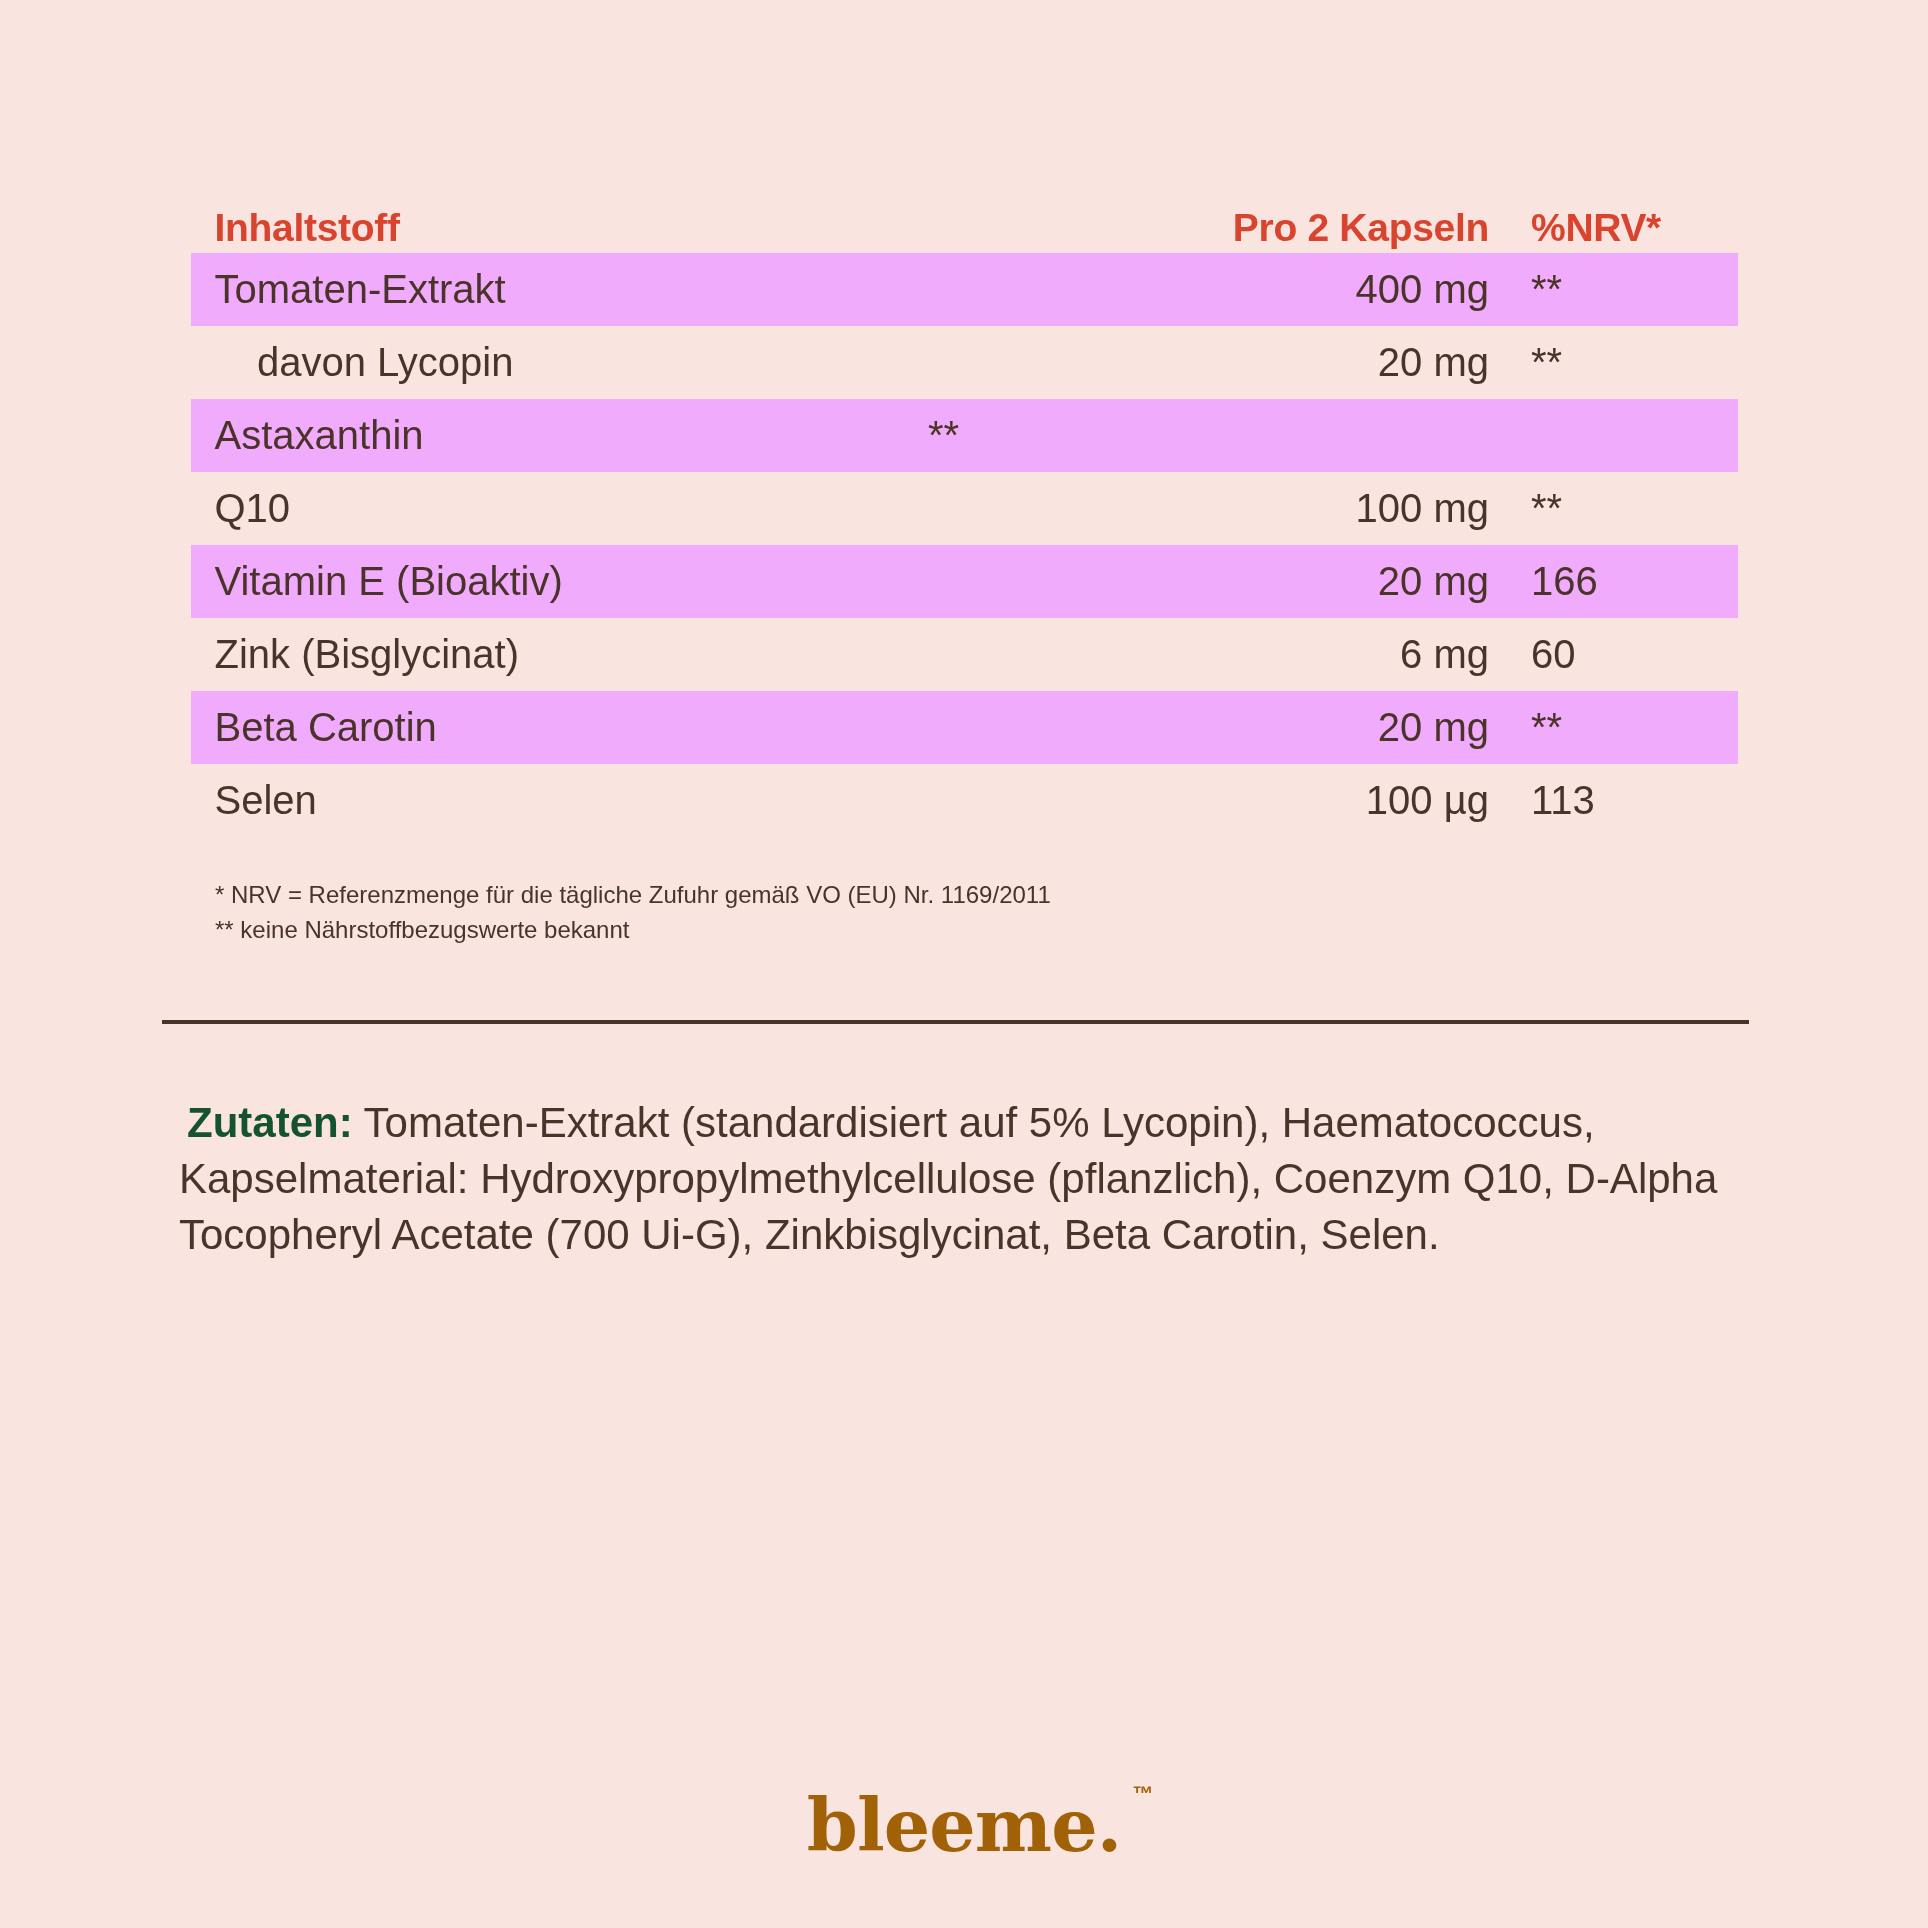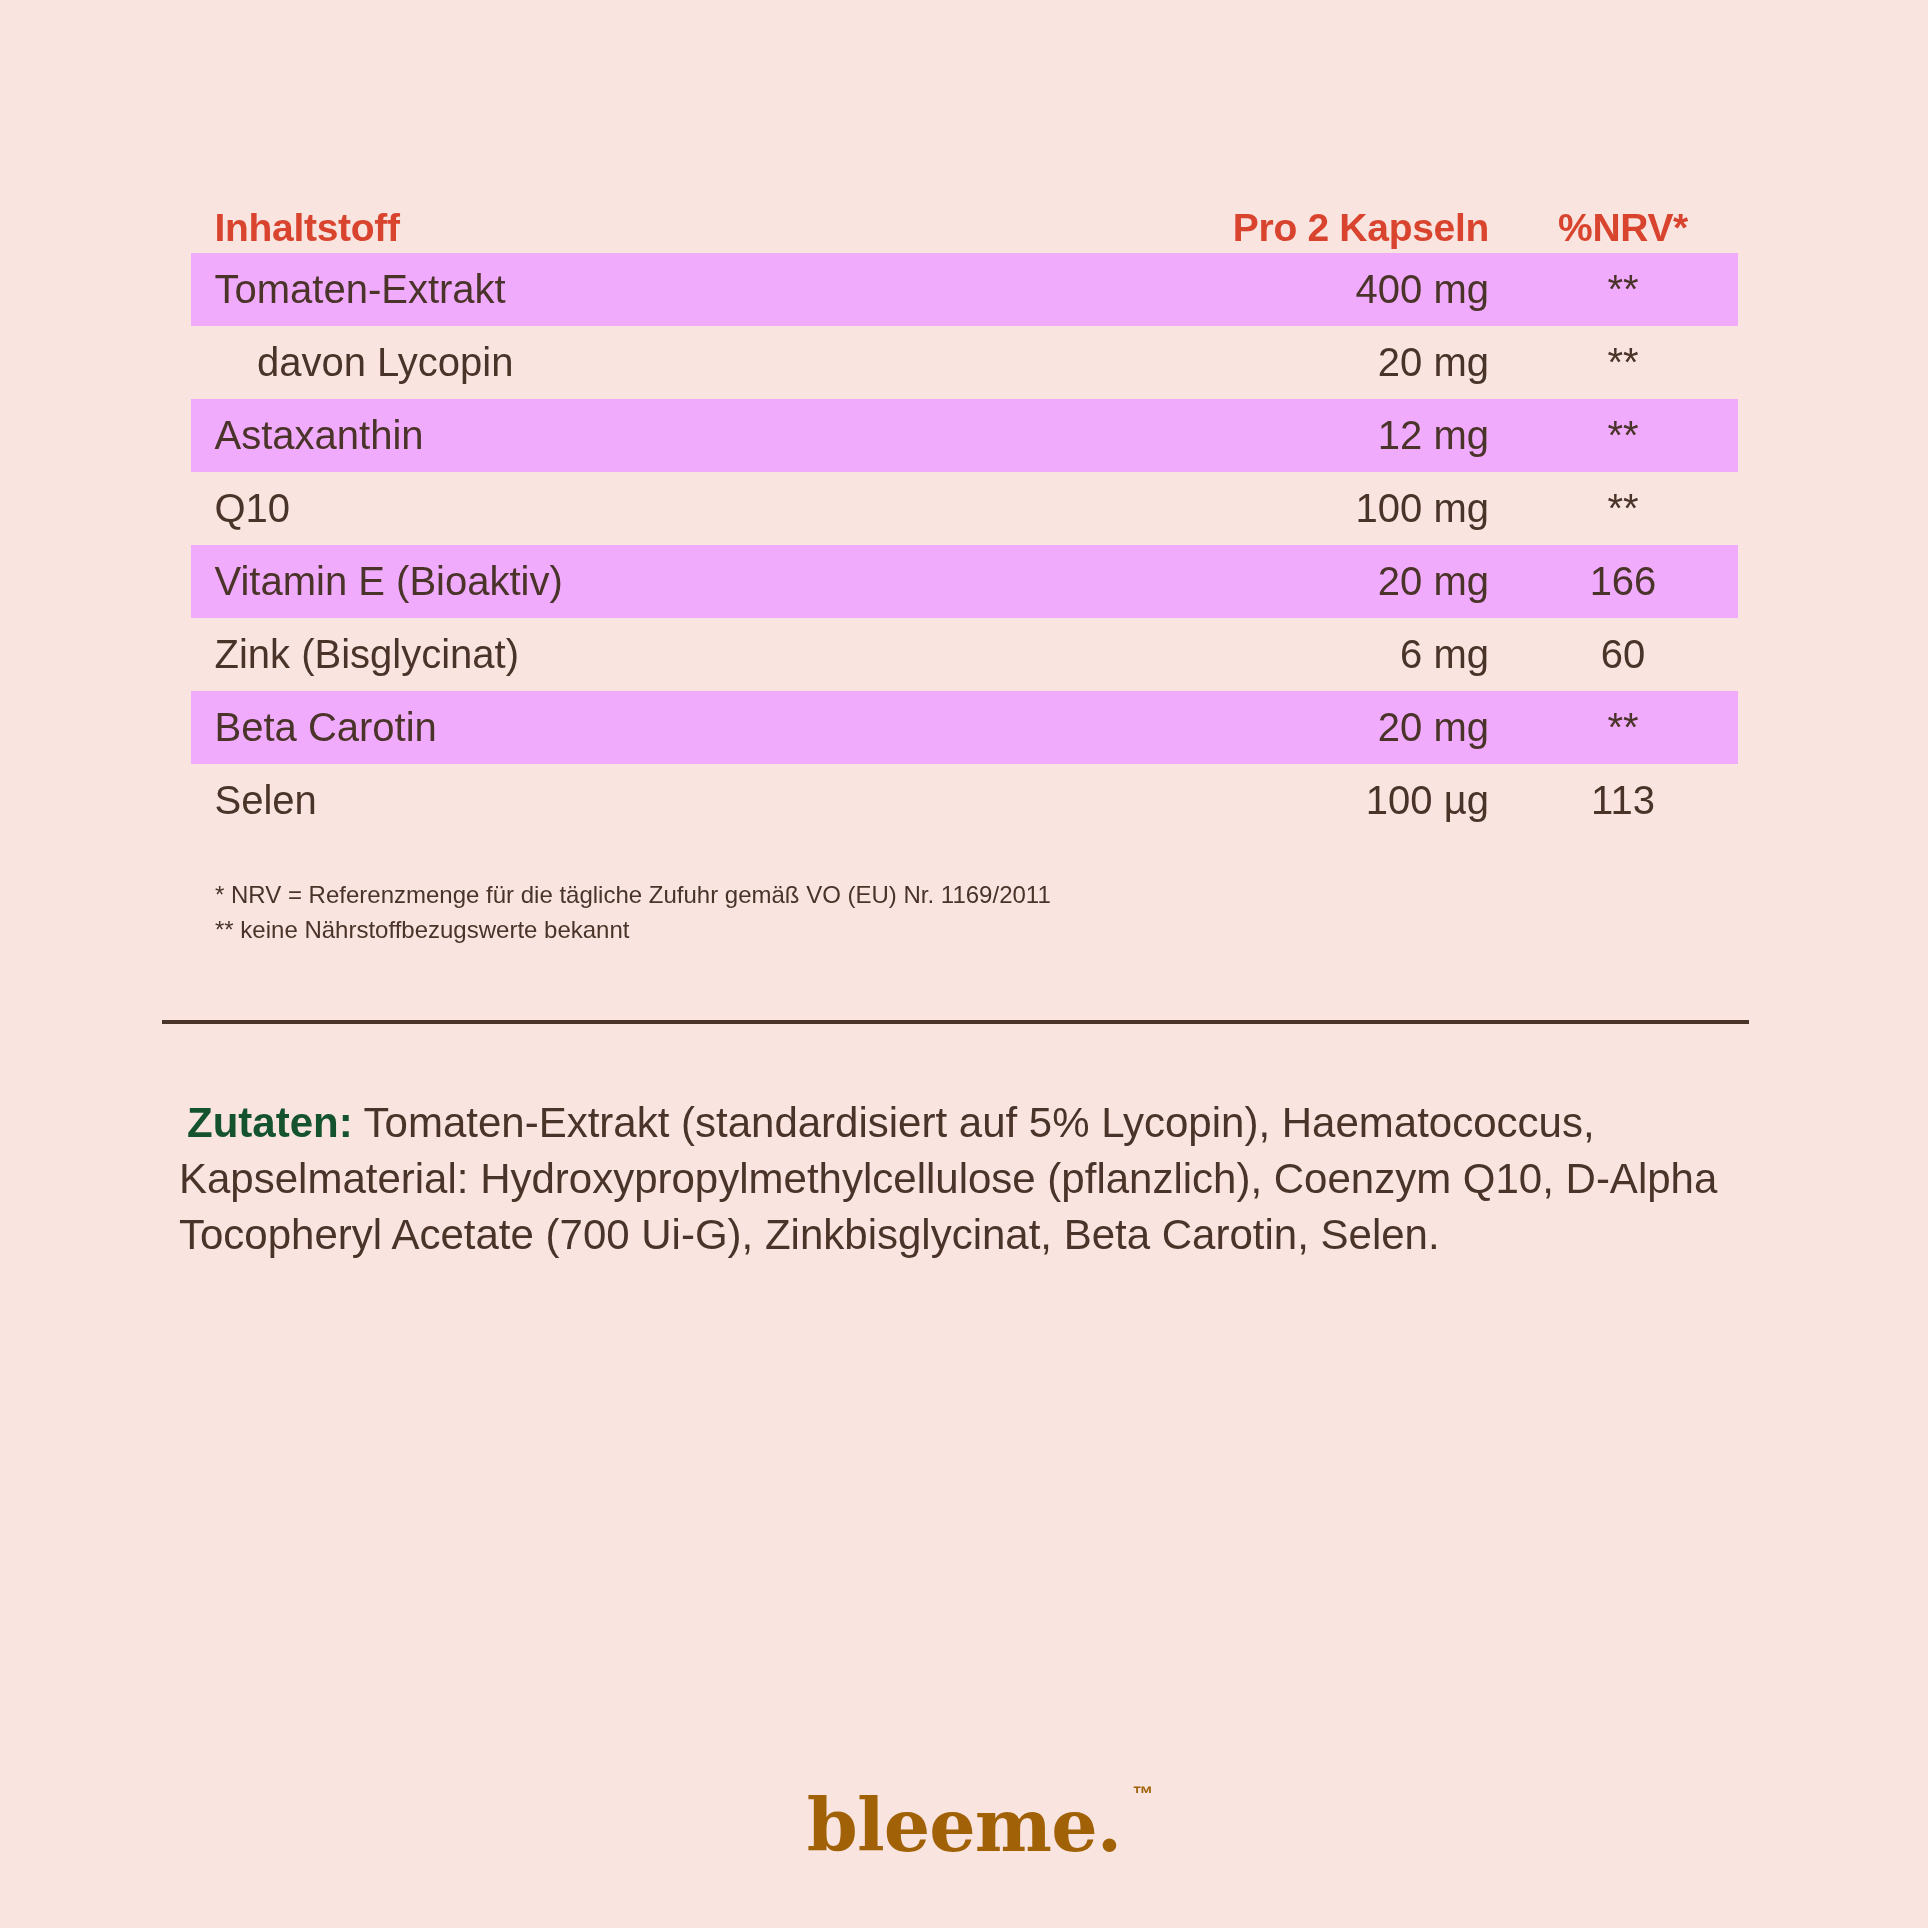"%NRV*" .col-nrv { text-align: center -> left }
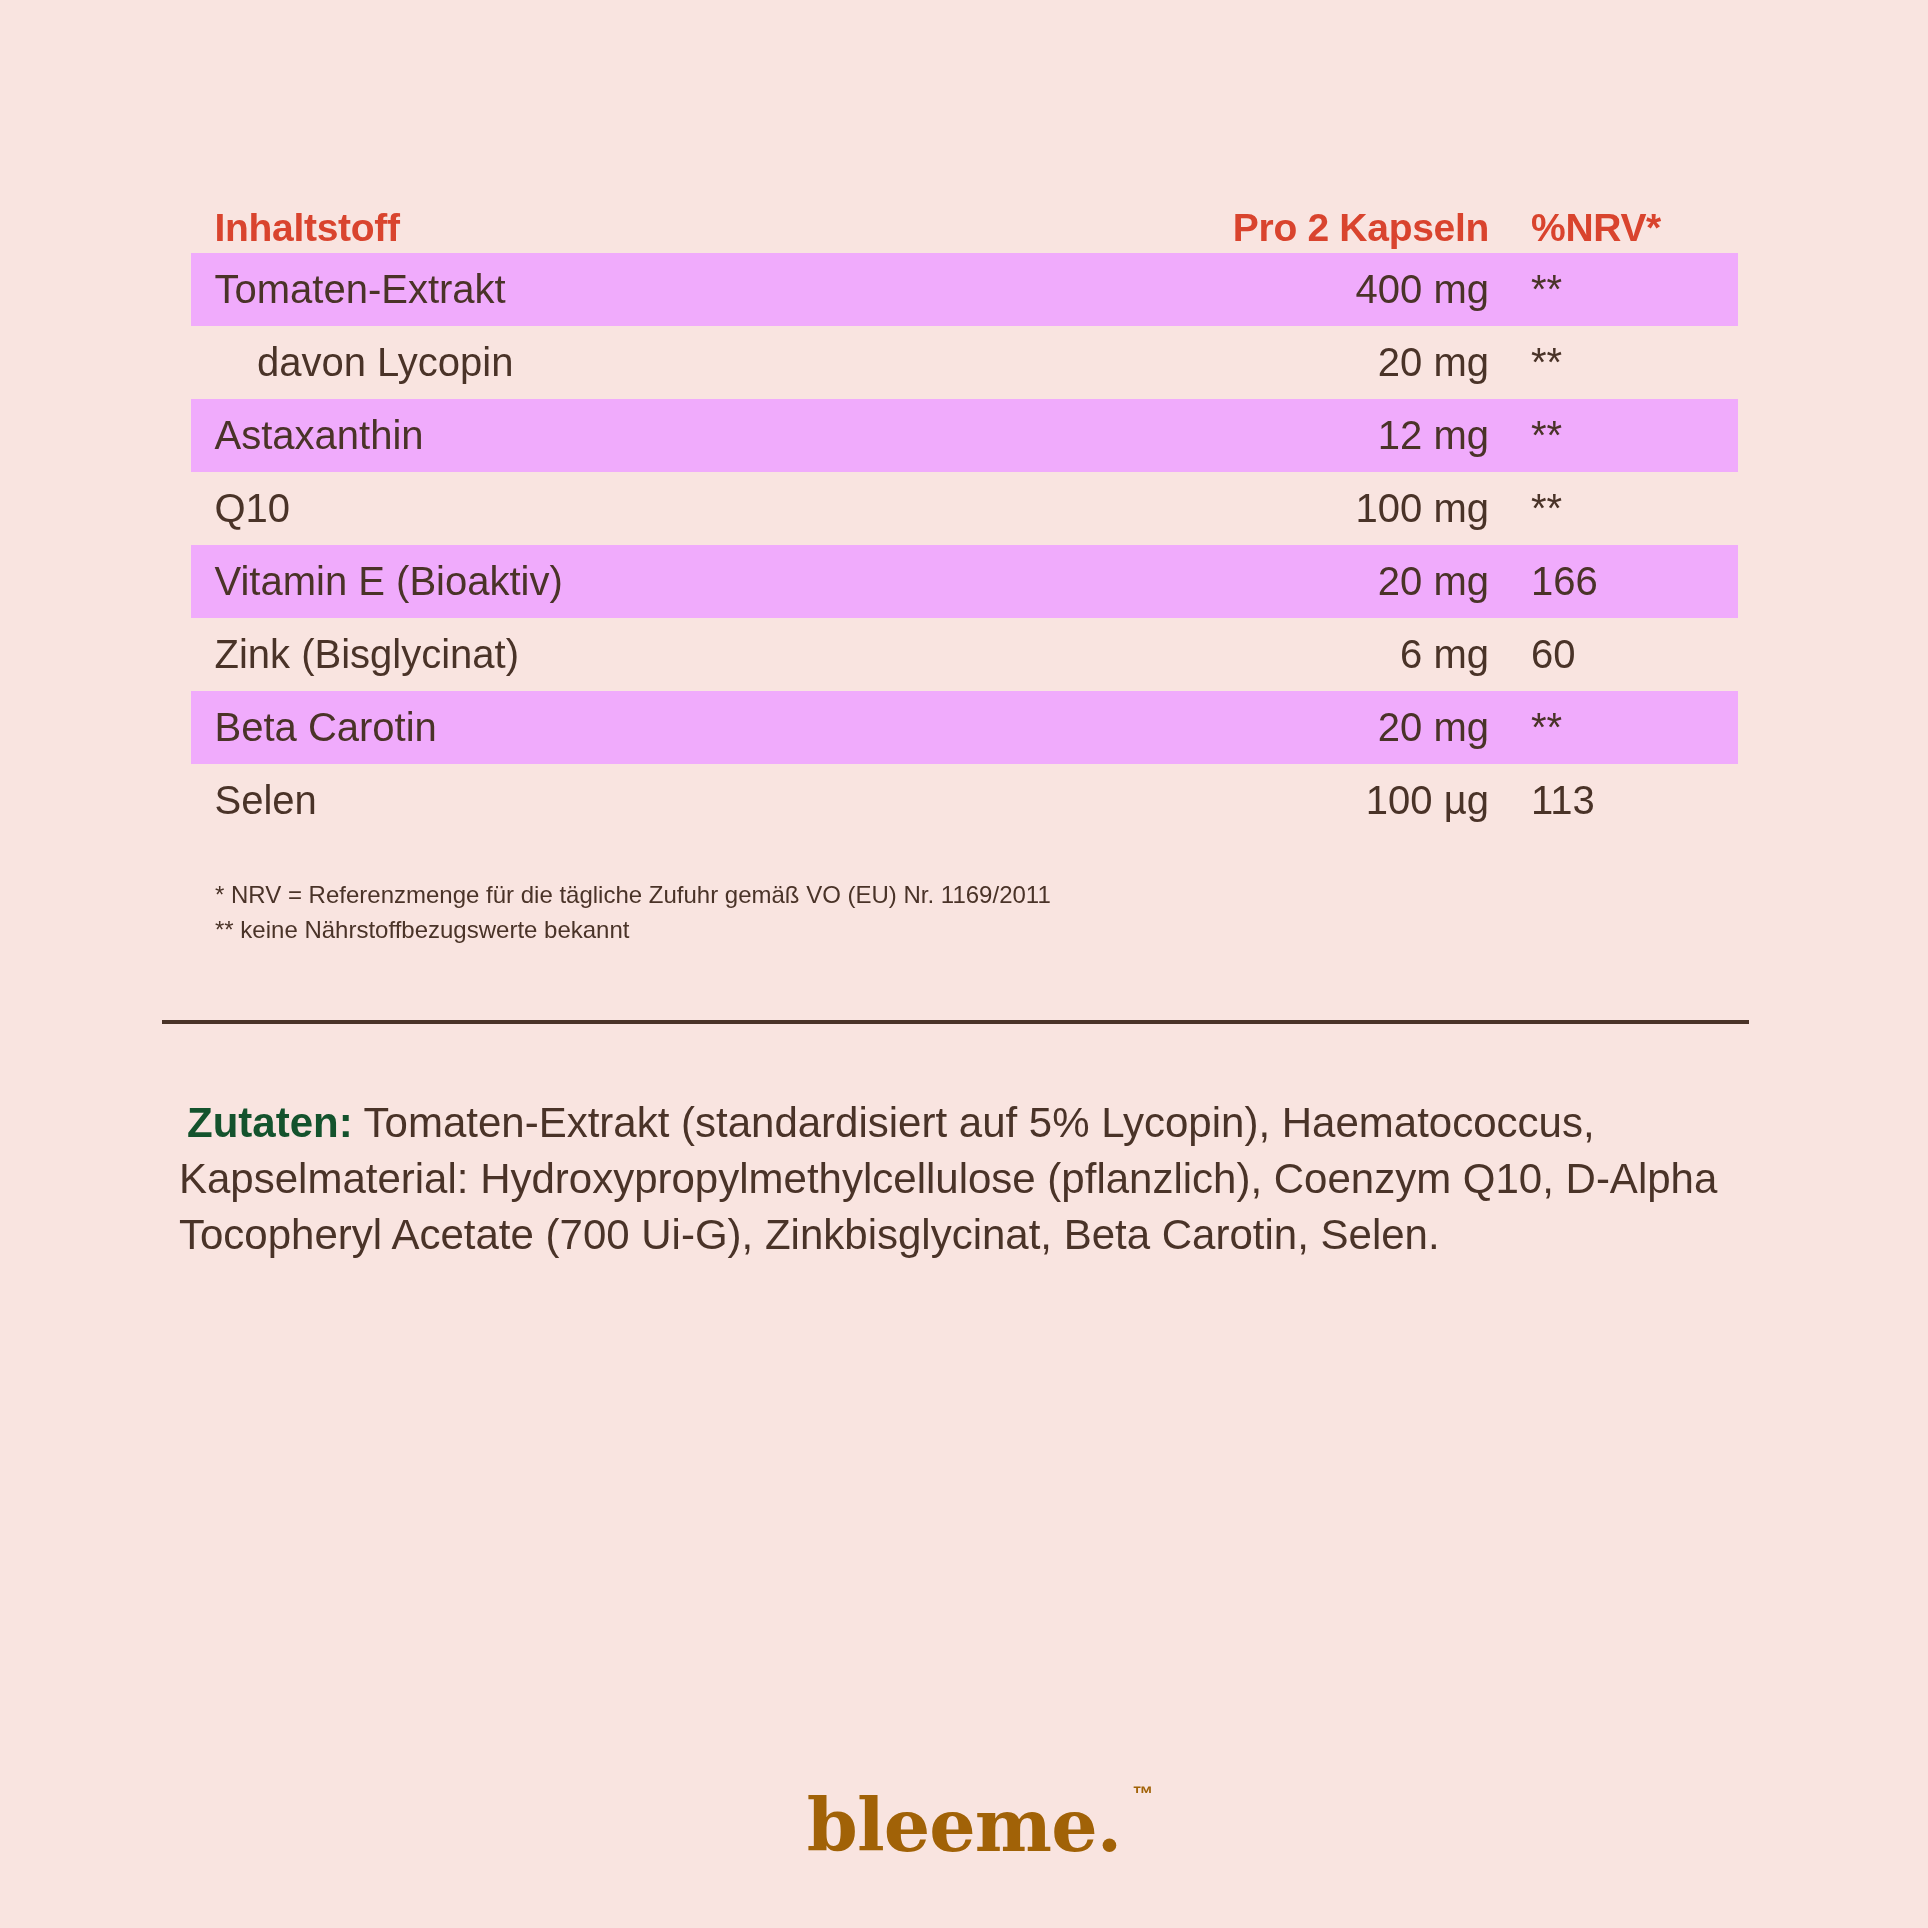"12 mg" div.td { html: <div>12 mg</div> -> none }
